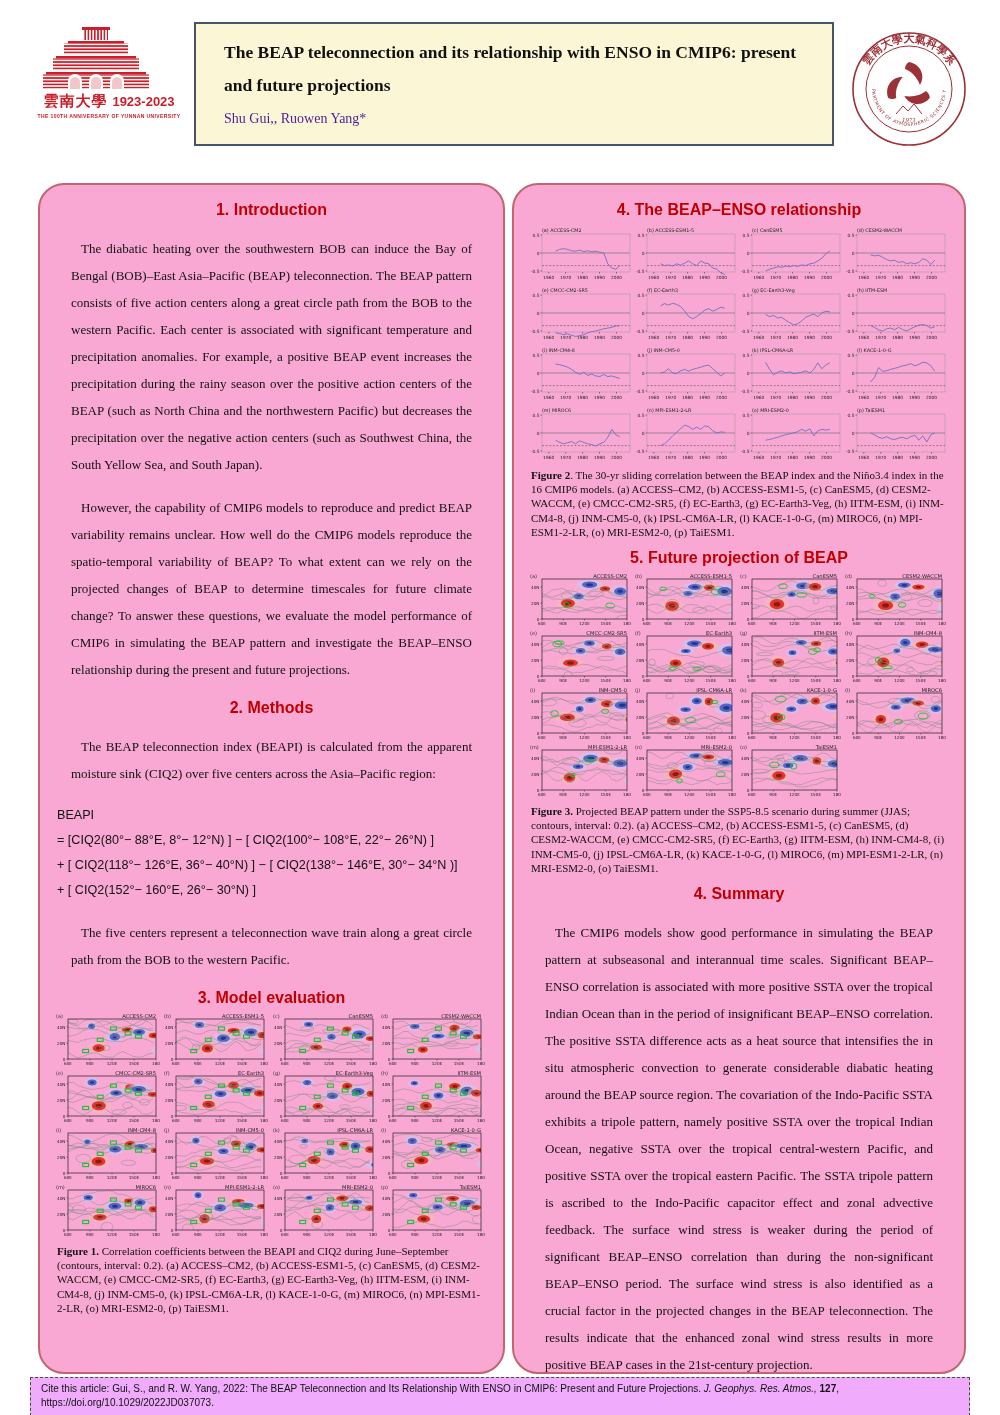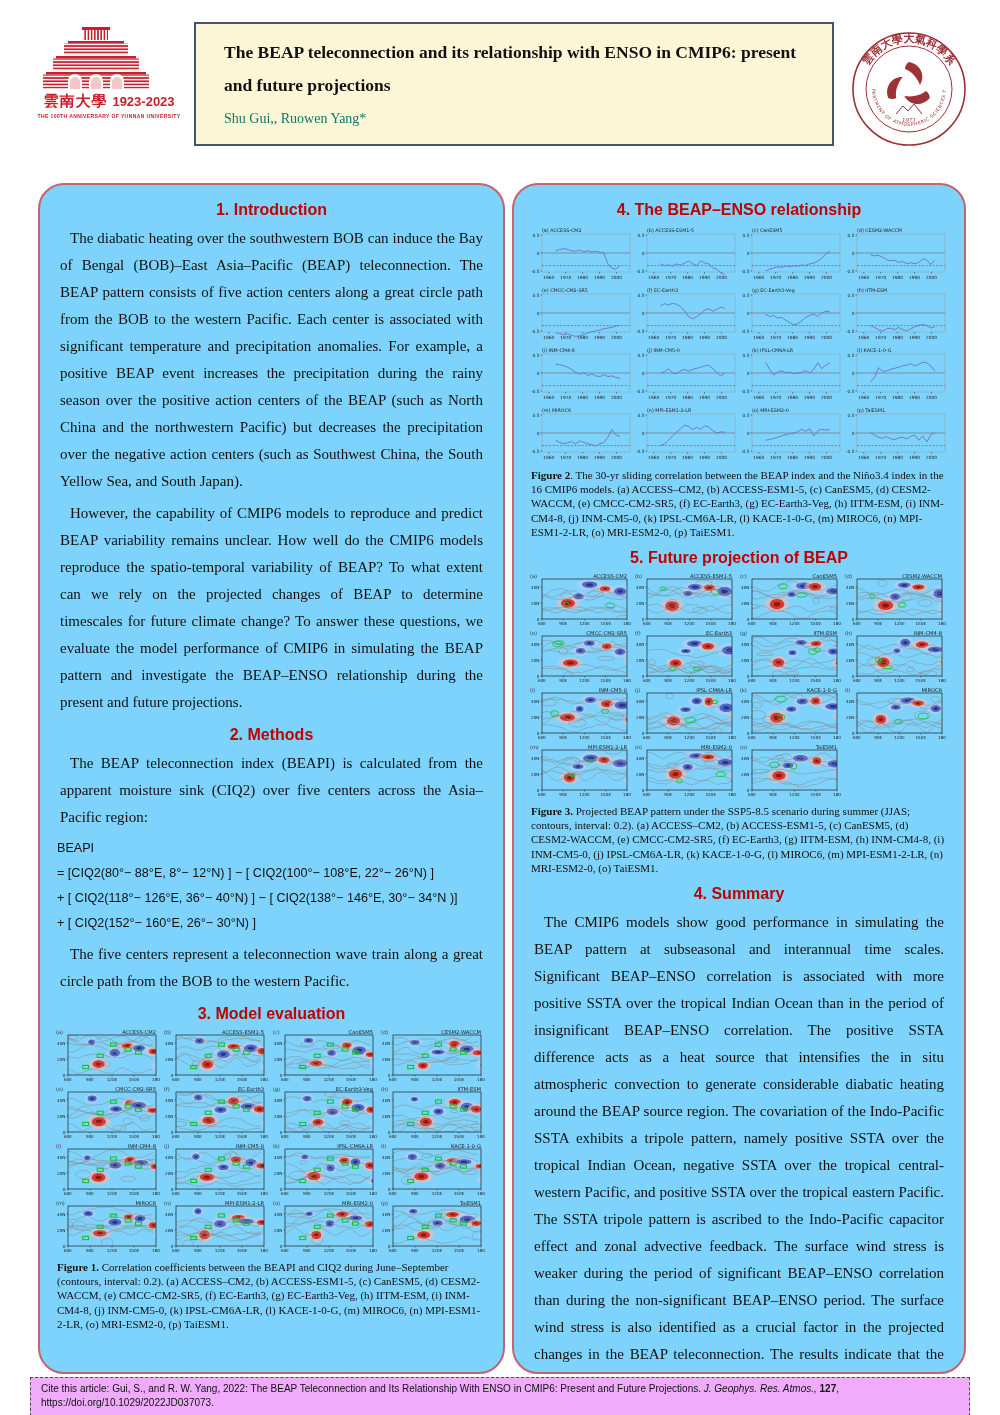"Shu Gui,, Ruowen Yang*" .authors { color: #0f766e -> #4c1d95 }
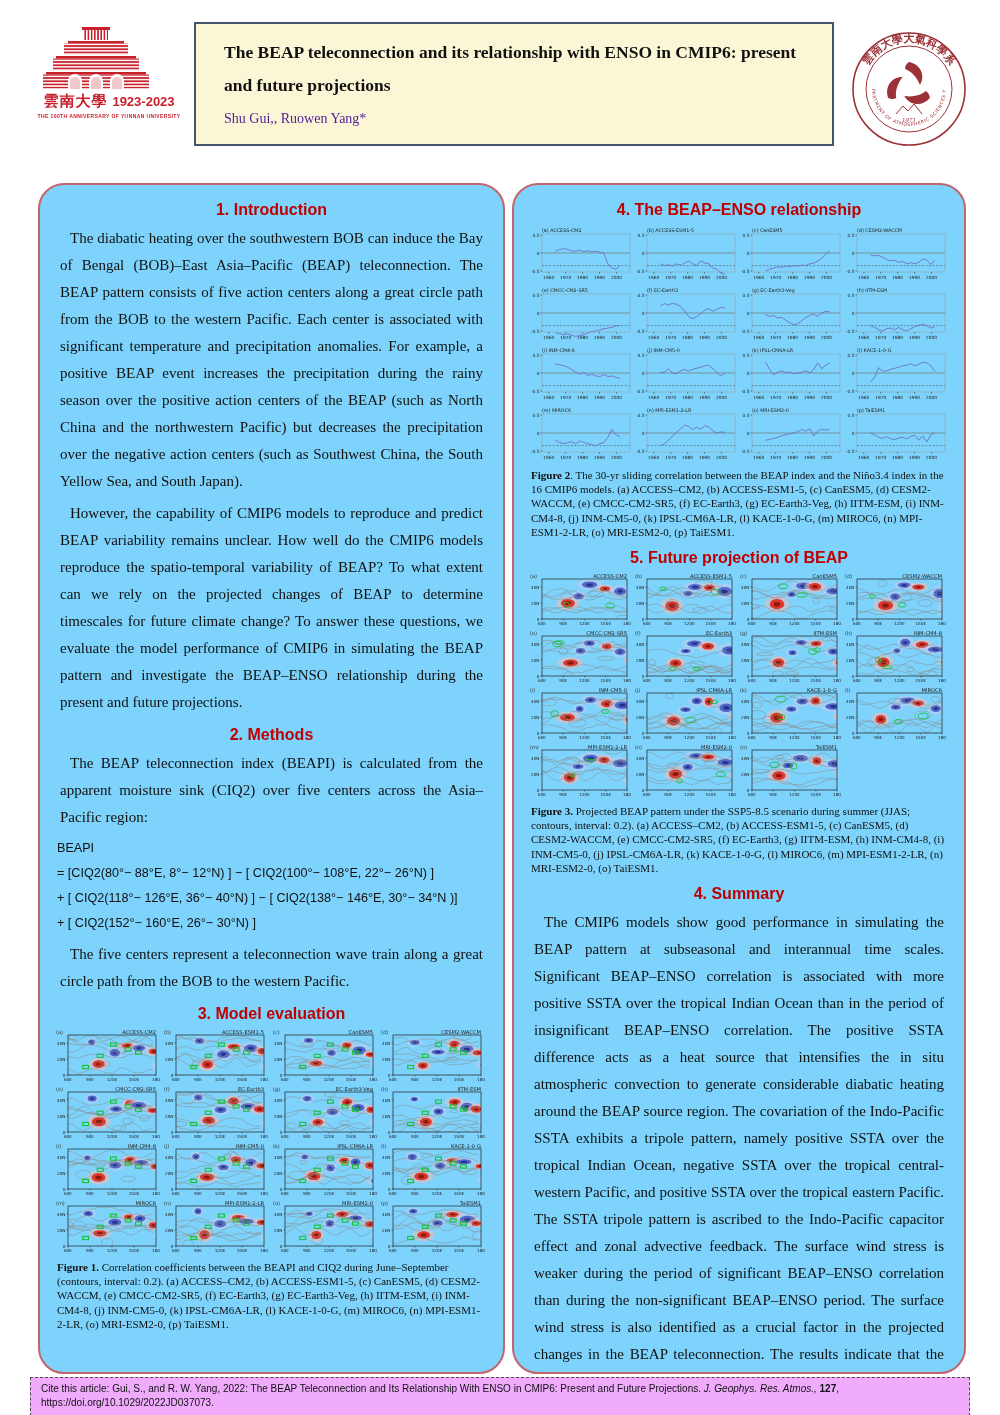"1. Introduction" .col { background: #7dd3fc -> #f9a8d4 }
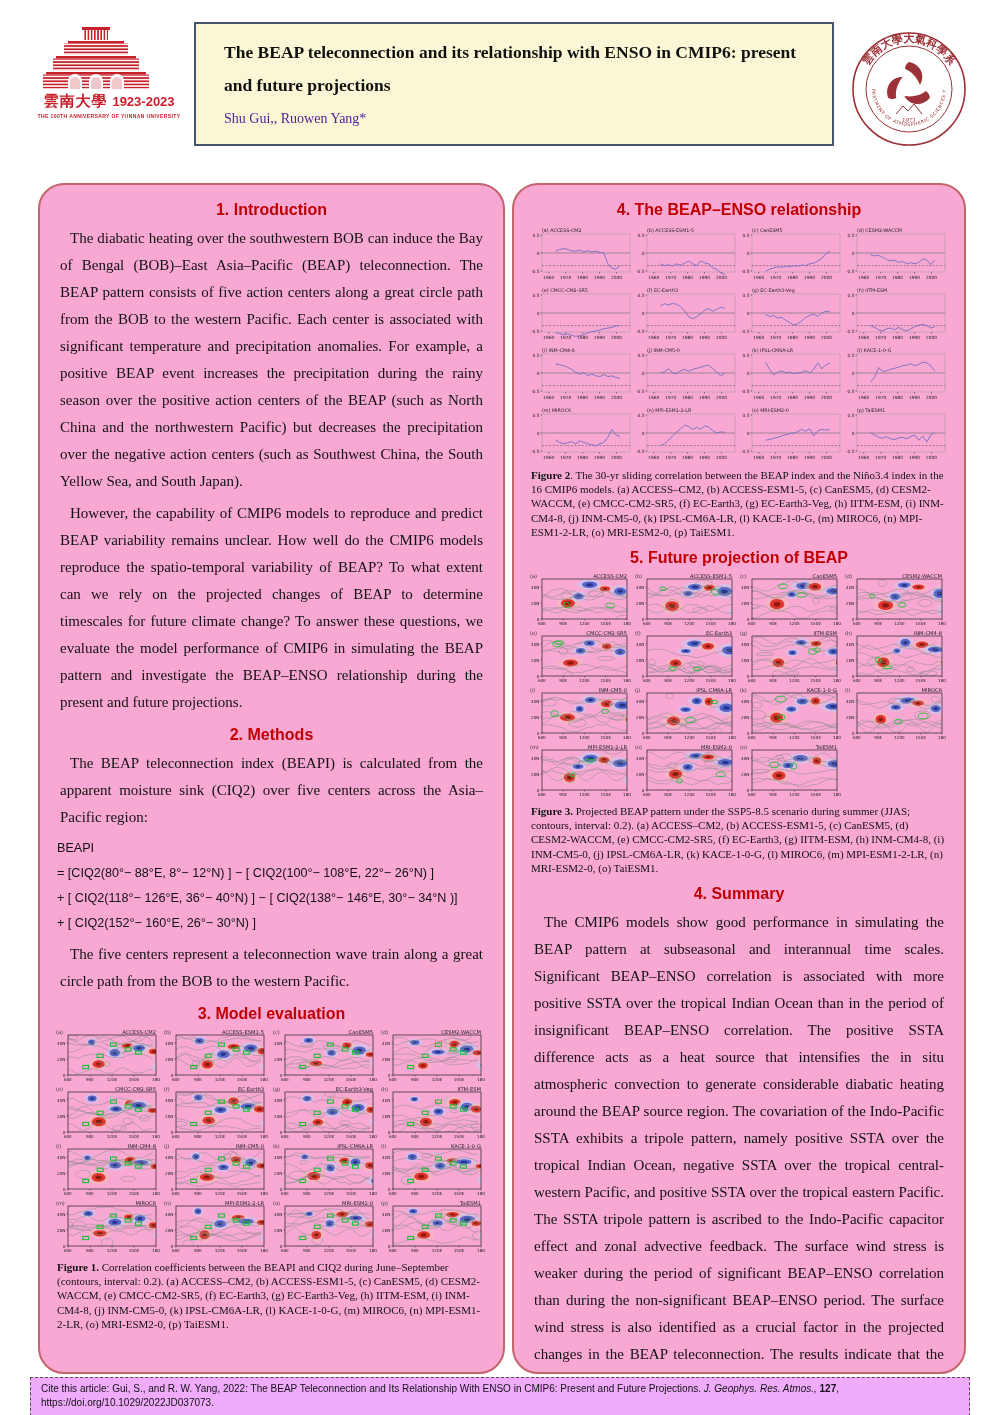"The diabatic heating over the" .bodytext { font-size: 15px -> 13px; margin: 5px -> 16px }
